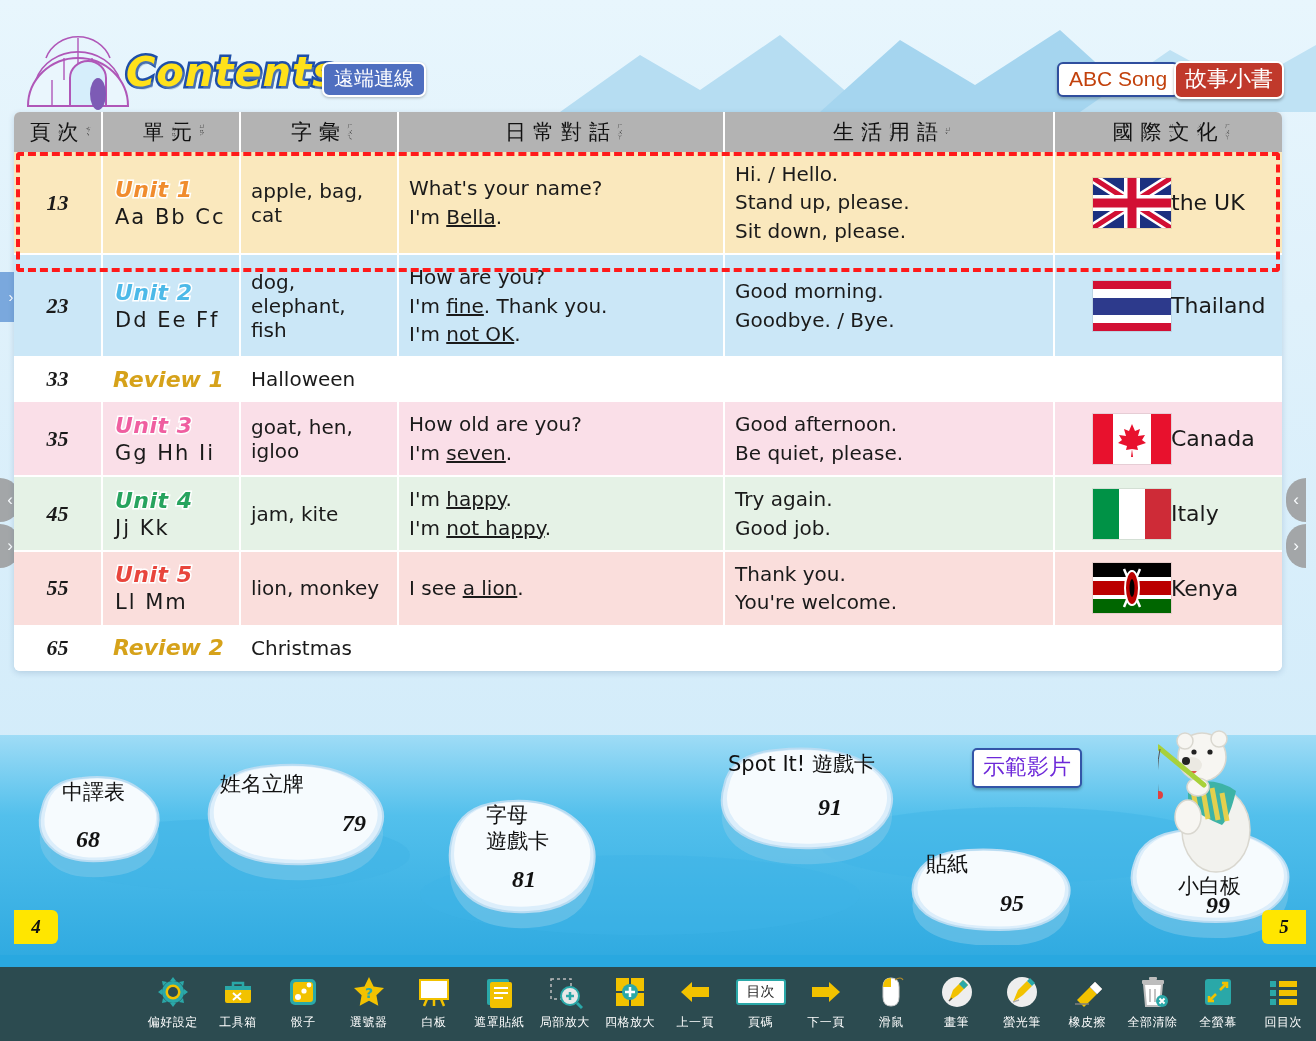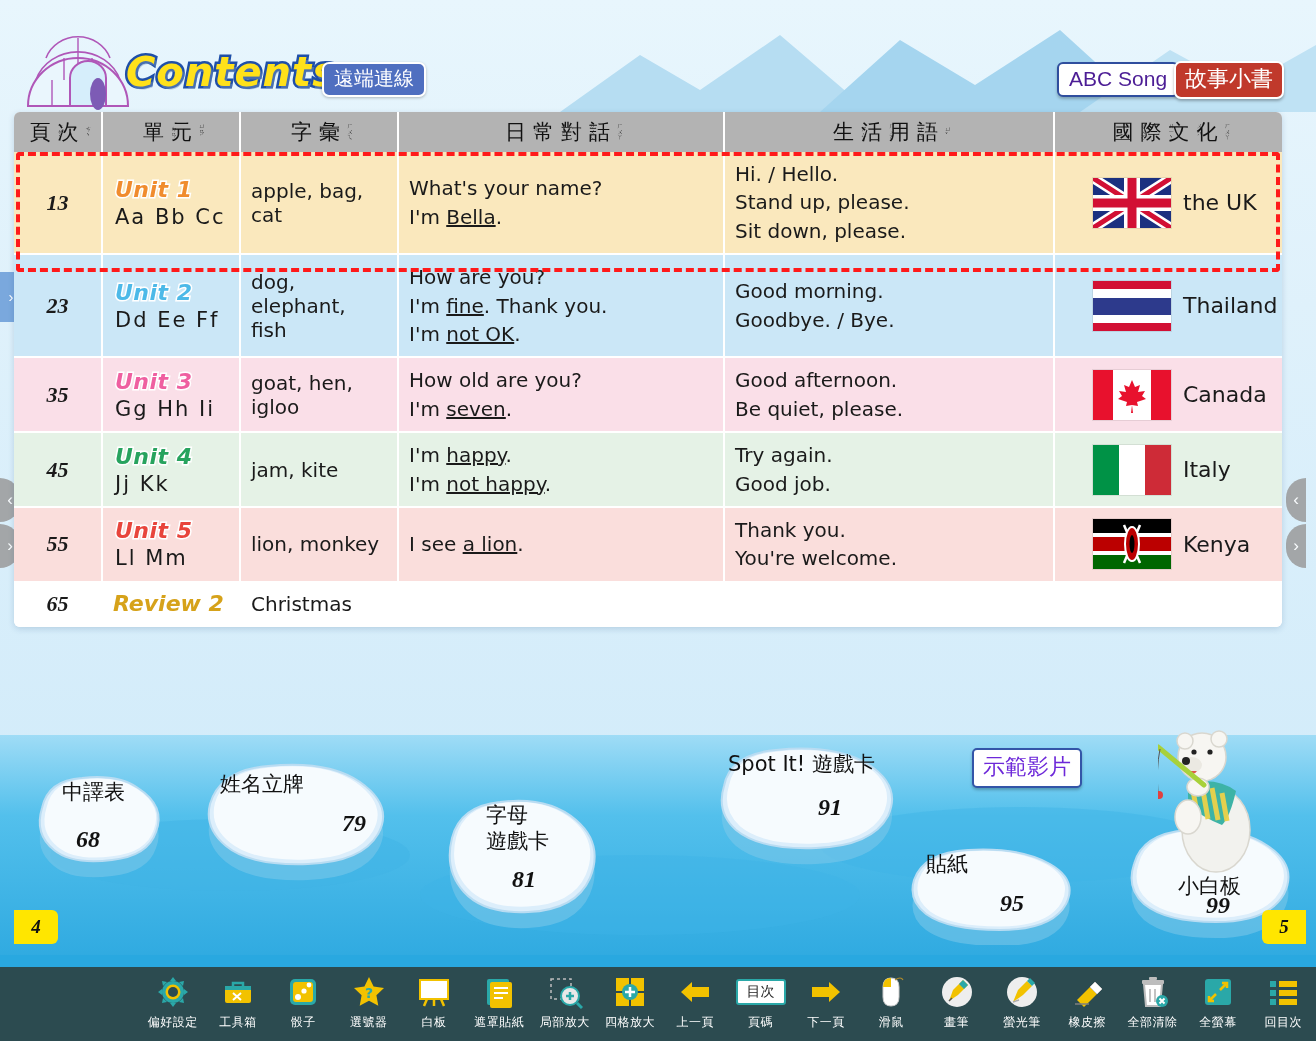"ABC Song" .btn-abcsong { color: #4c1d95 -> #c2410c }
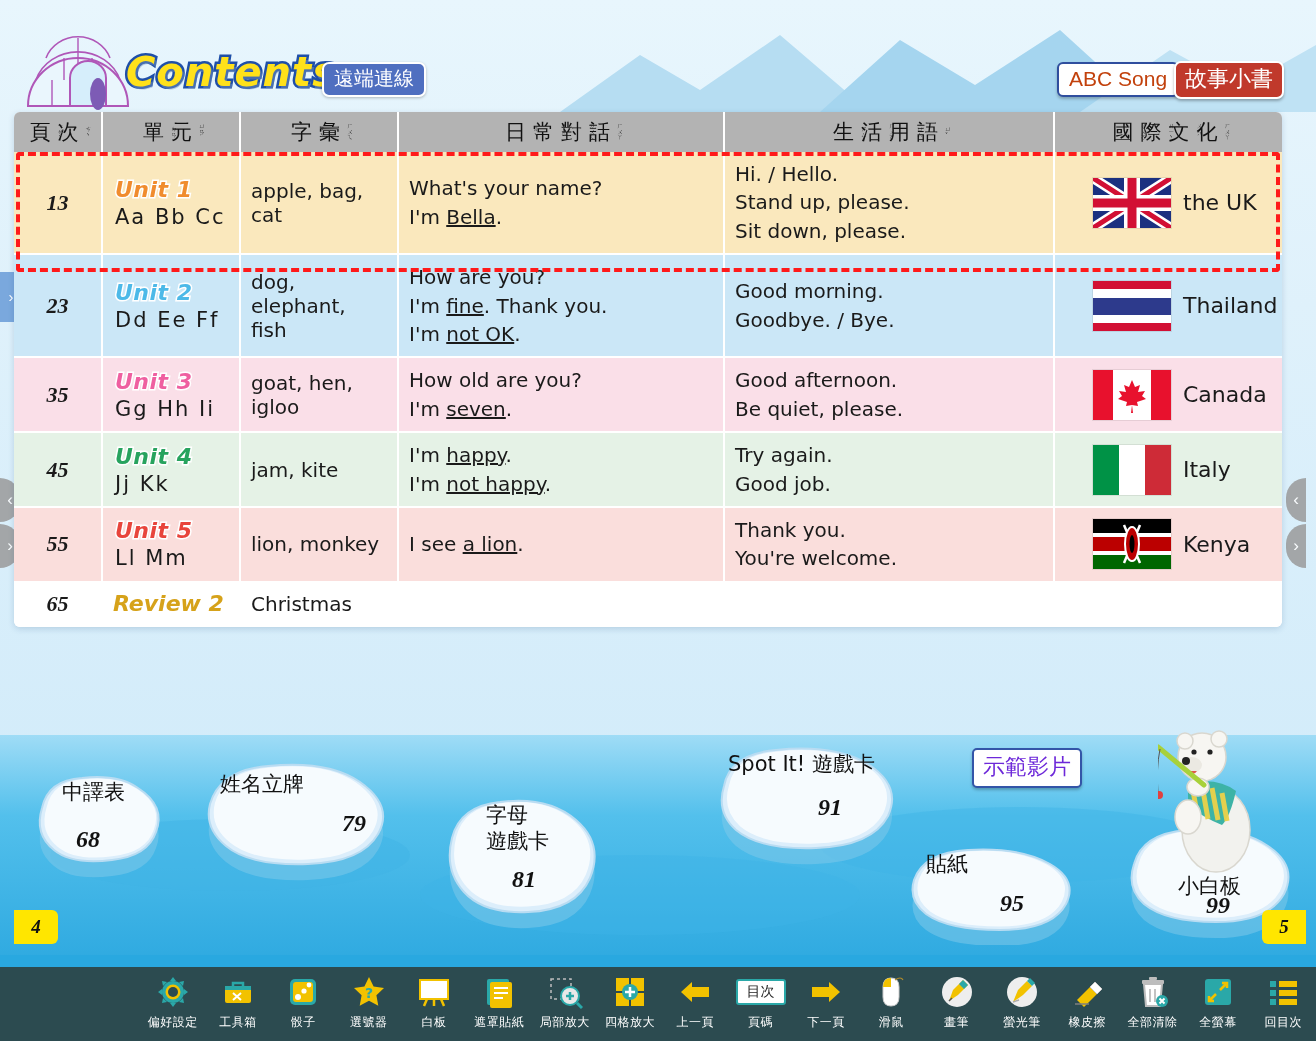"the UK" .cult-inner { gap: 12px -> none }
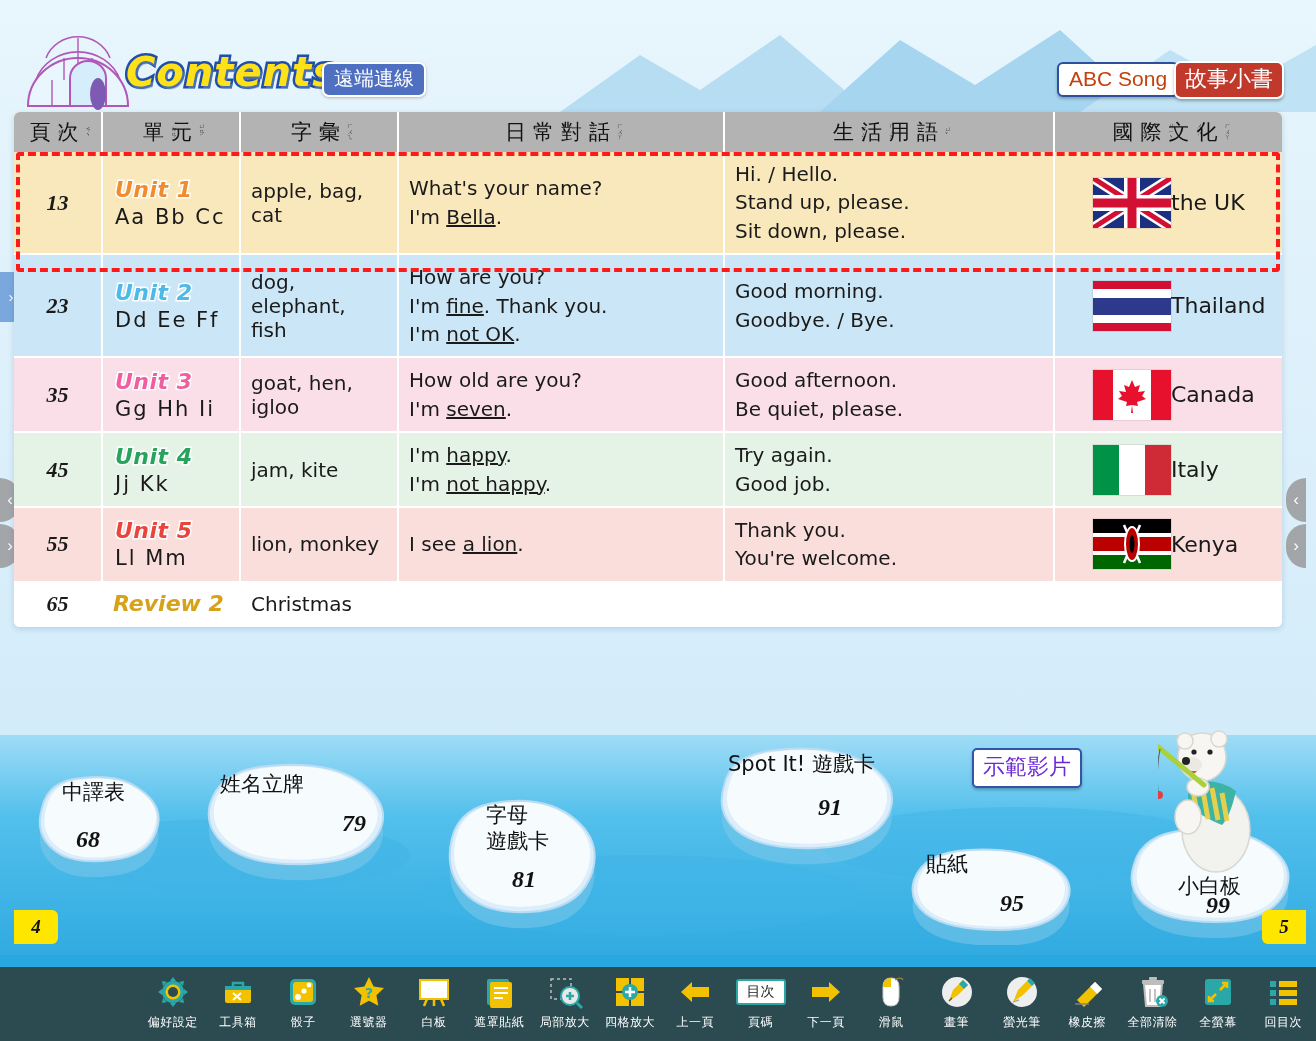"33" tr.r-rv { html: none -> <tr> <td>33</td> <td><span>Review 1</span></td> <td>Halloween</td> </tr> }
